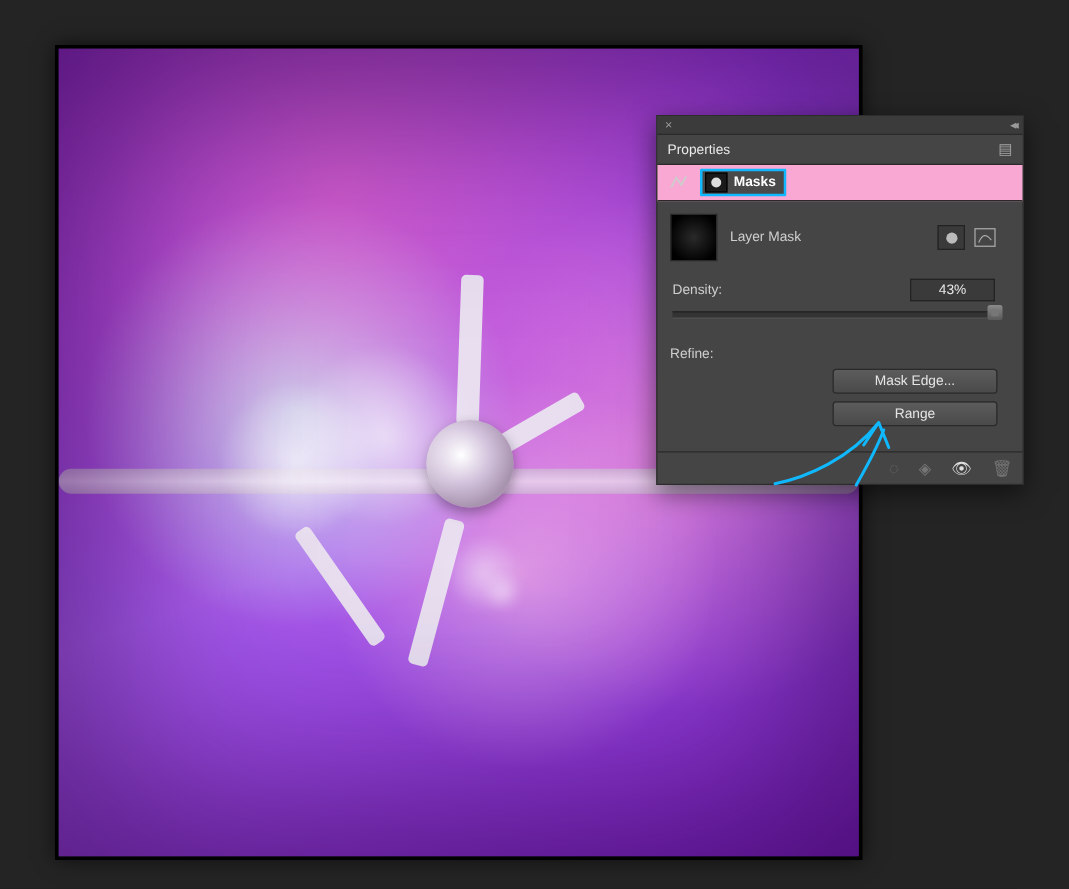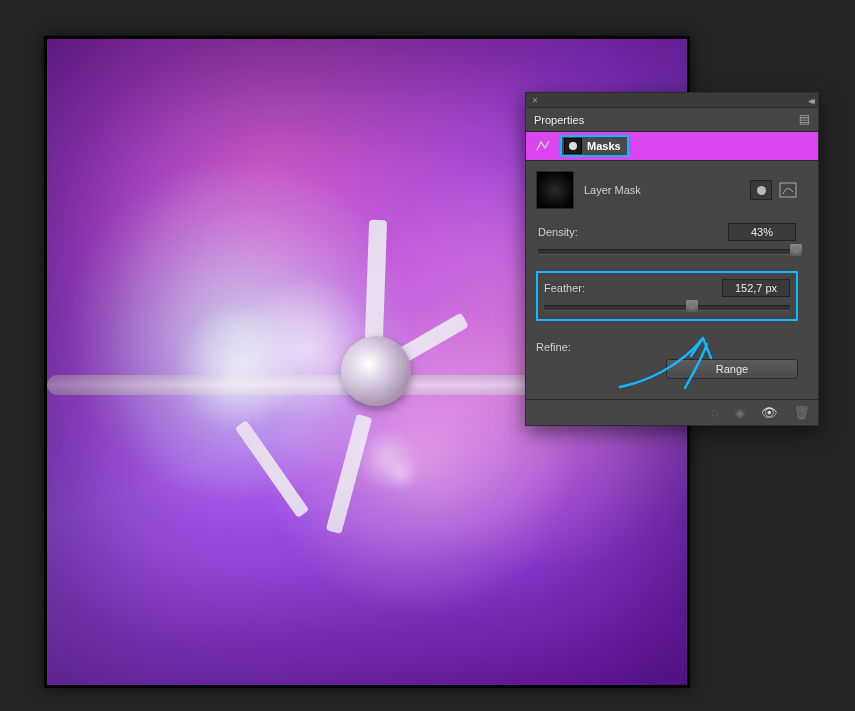"Masks" .panel-tabs { background: #d946ef -> #f9a8d4 }
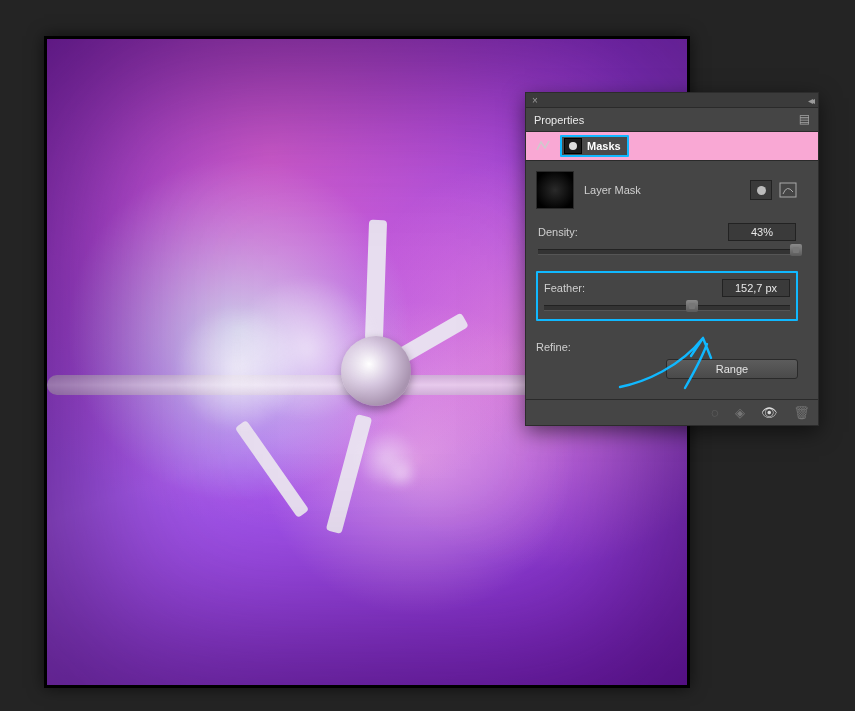"Feather:" div.highlight { html: <div> <div> <div> <span>Feather:</span> <span>152,7 px</span> </div> <div> <div></div> <div></div> </div> </div> </div> -> none }
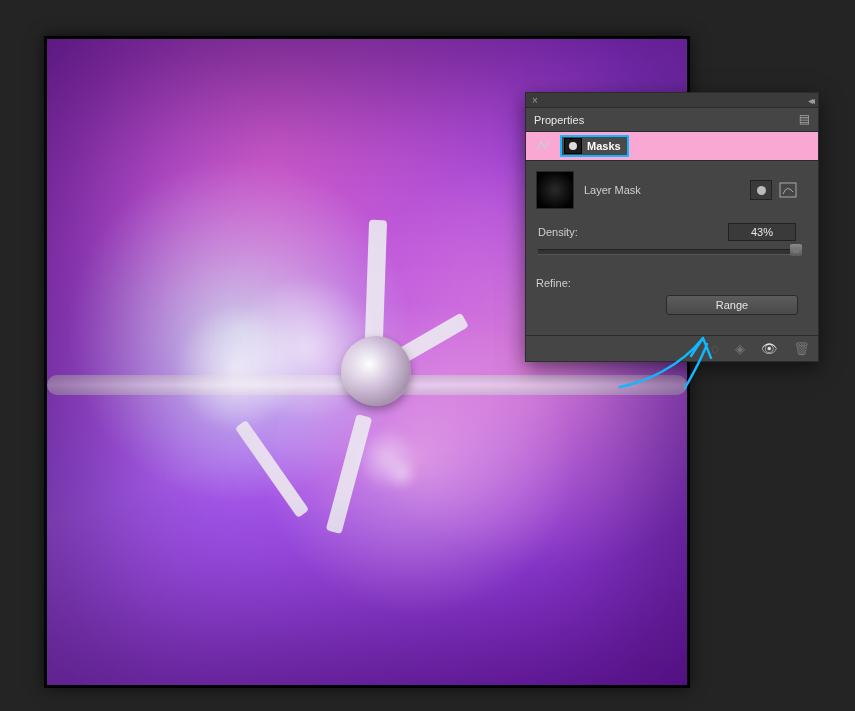"Mask Edge..." span.btn { html: none -> <span>Mask Edge...</span> }
